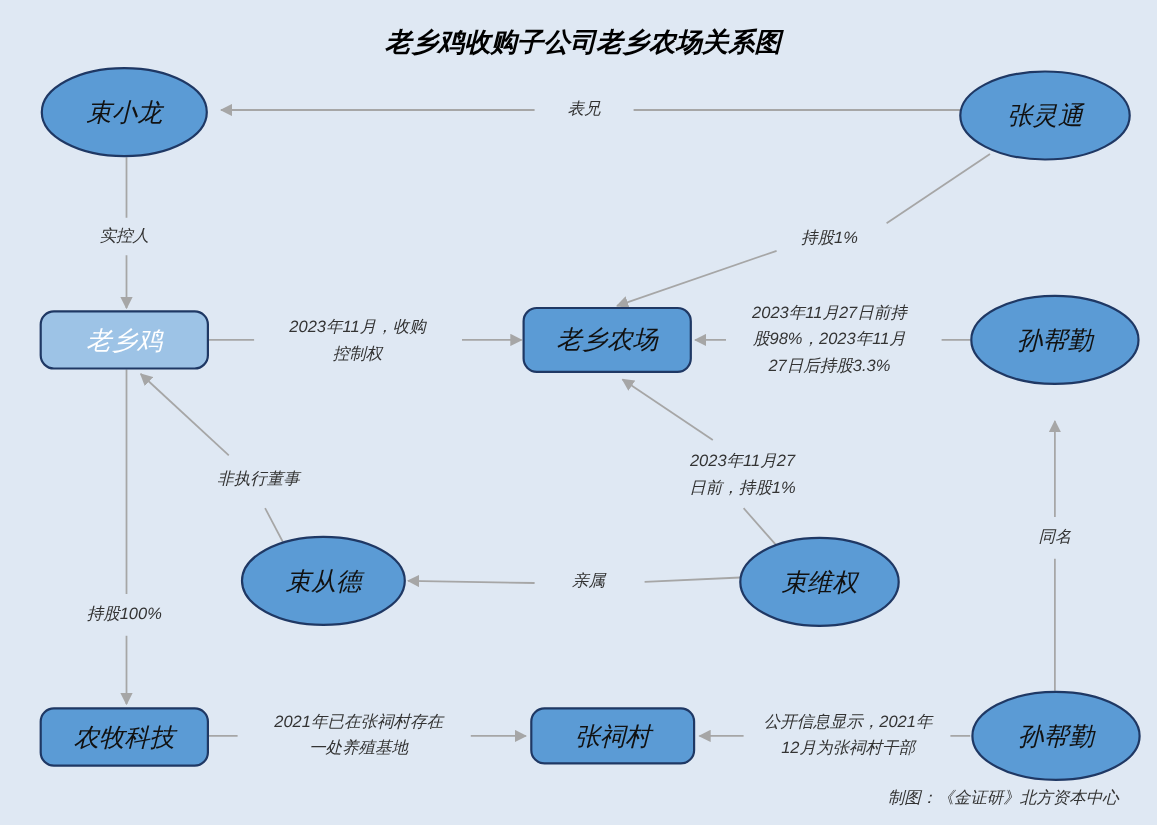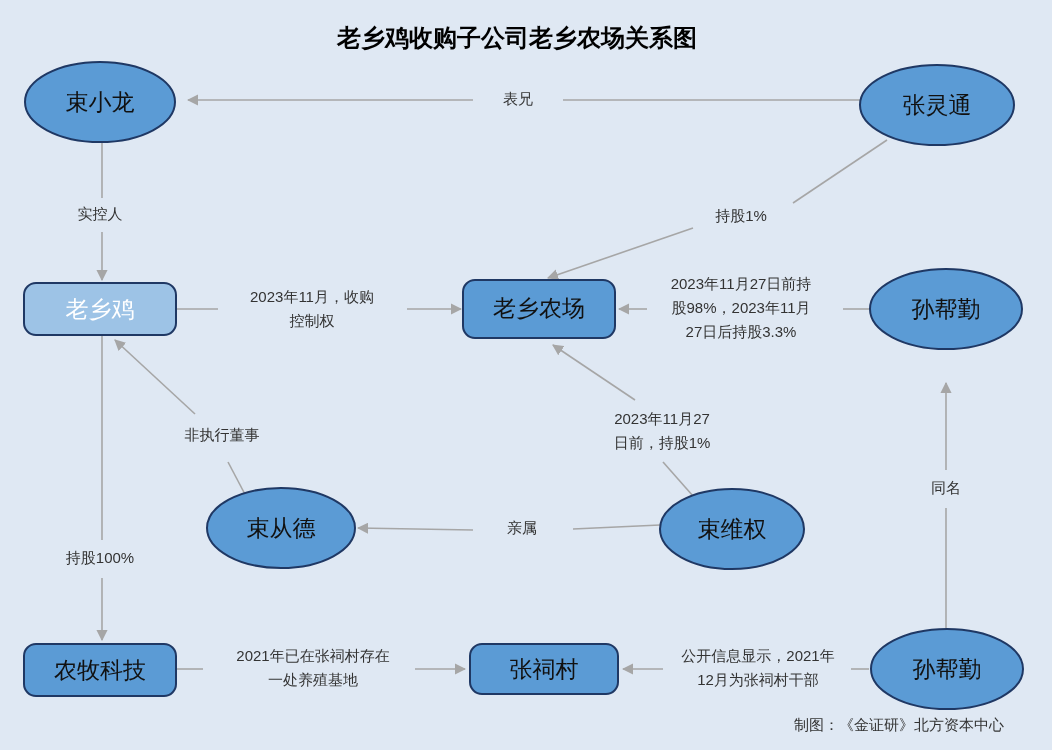"老乡鸡收购子公司老乡农场关系图" #stage { font-style: none -> italic; left: 3px -> 16px }
